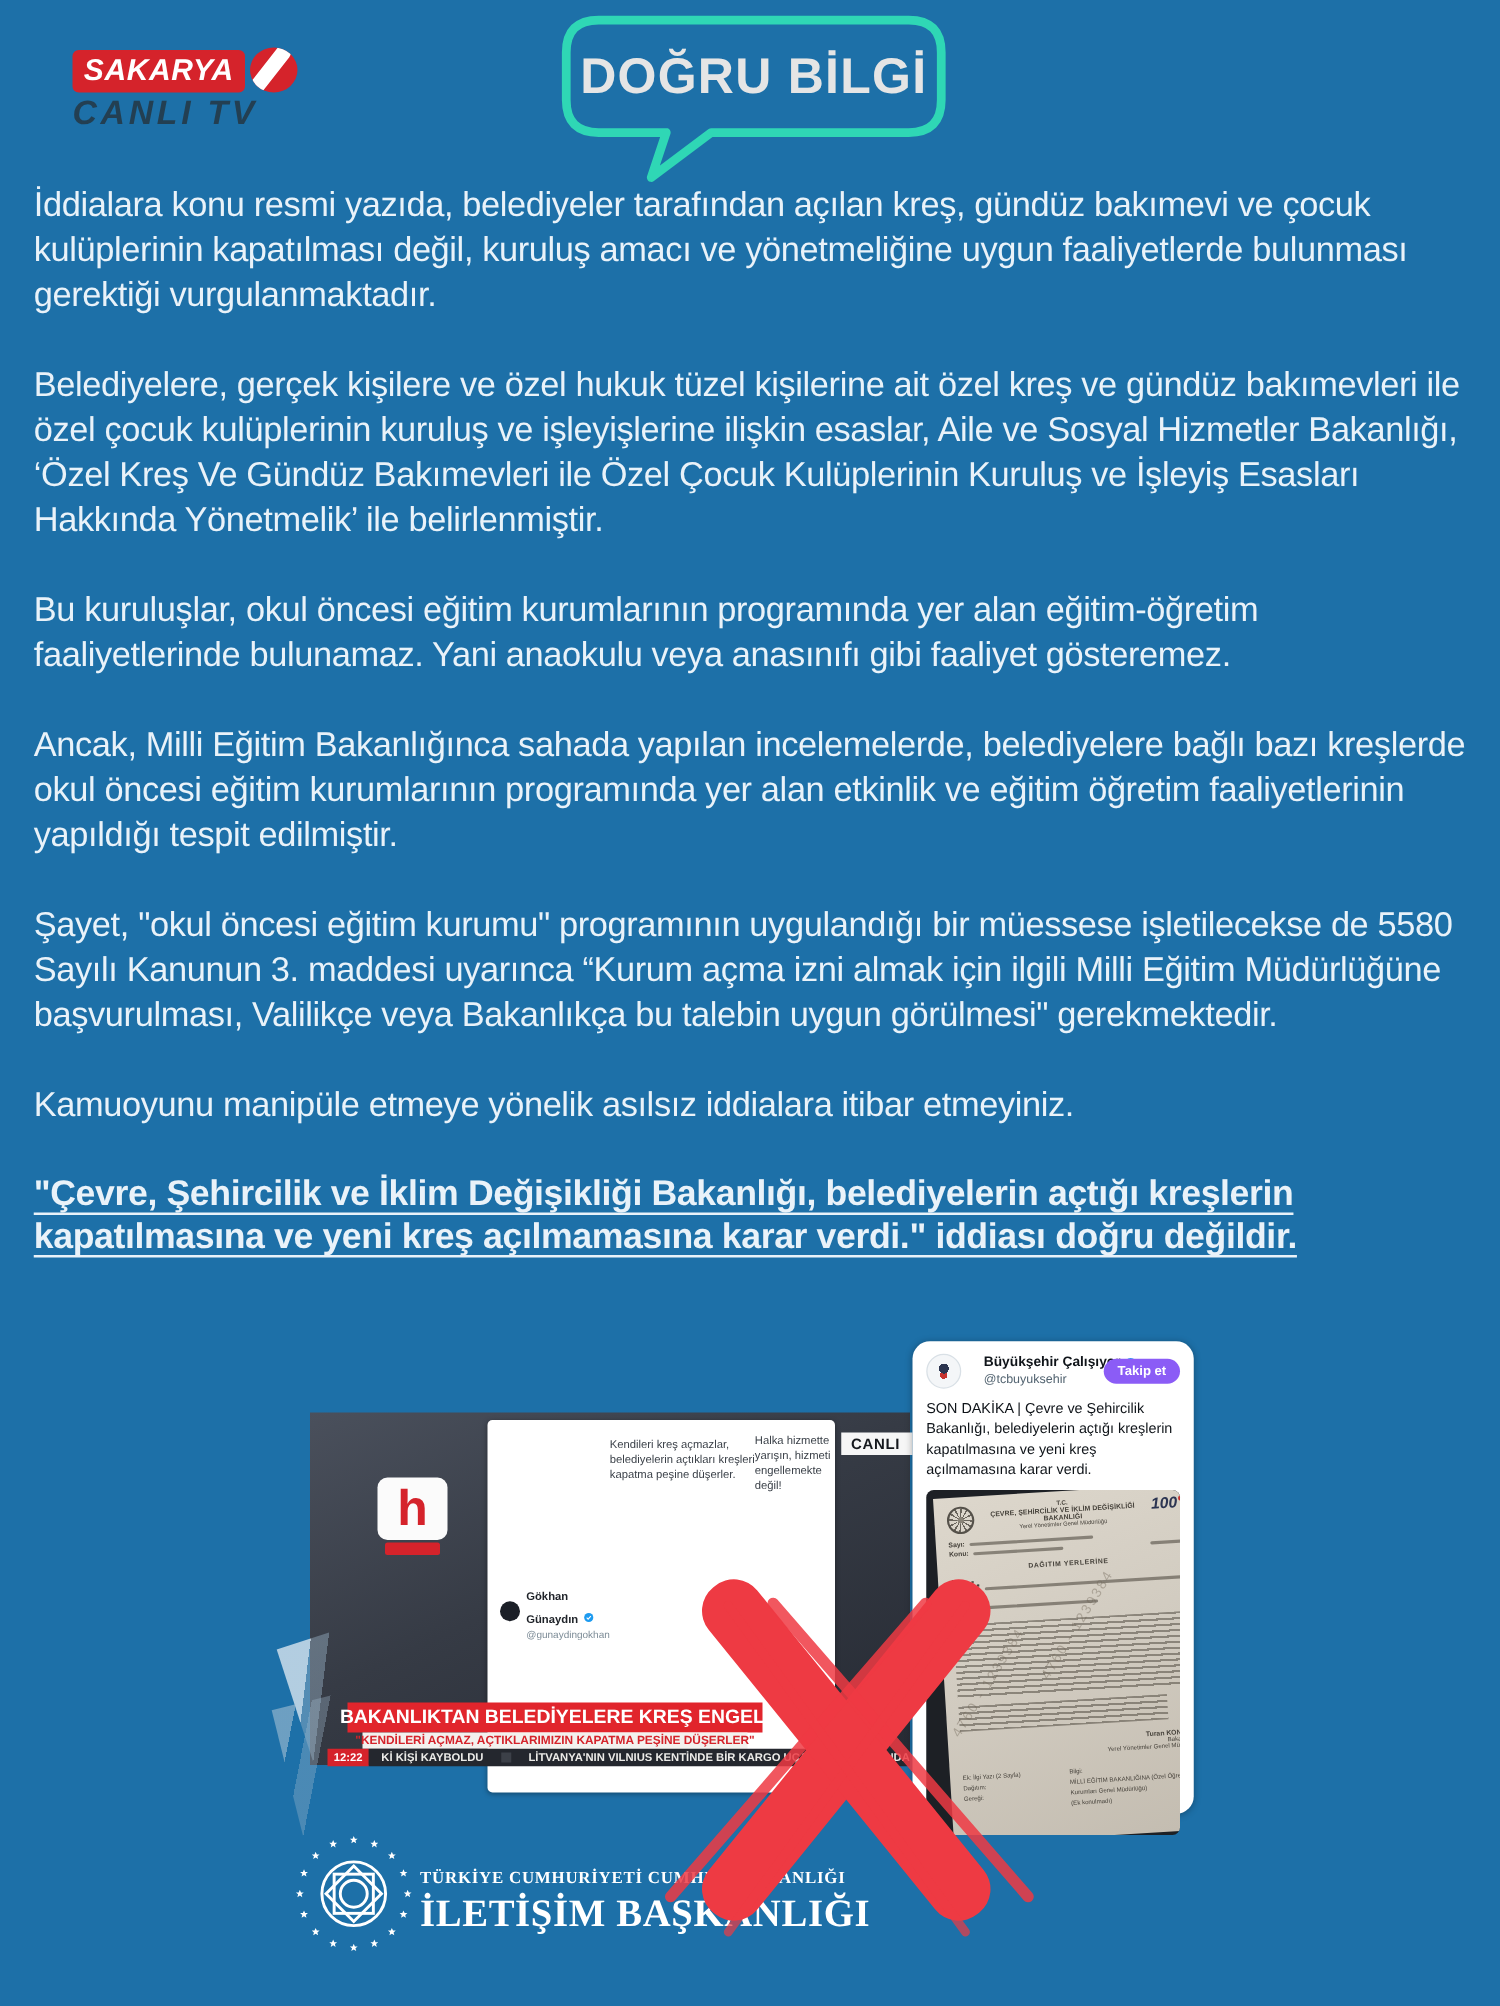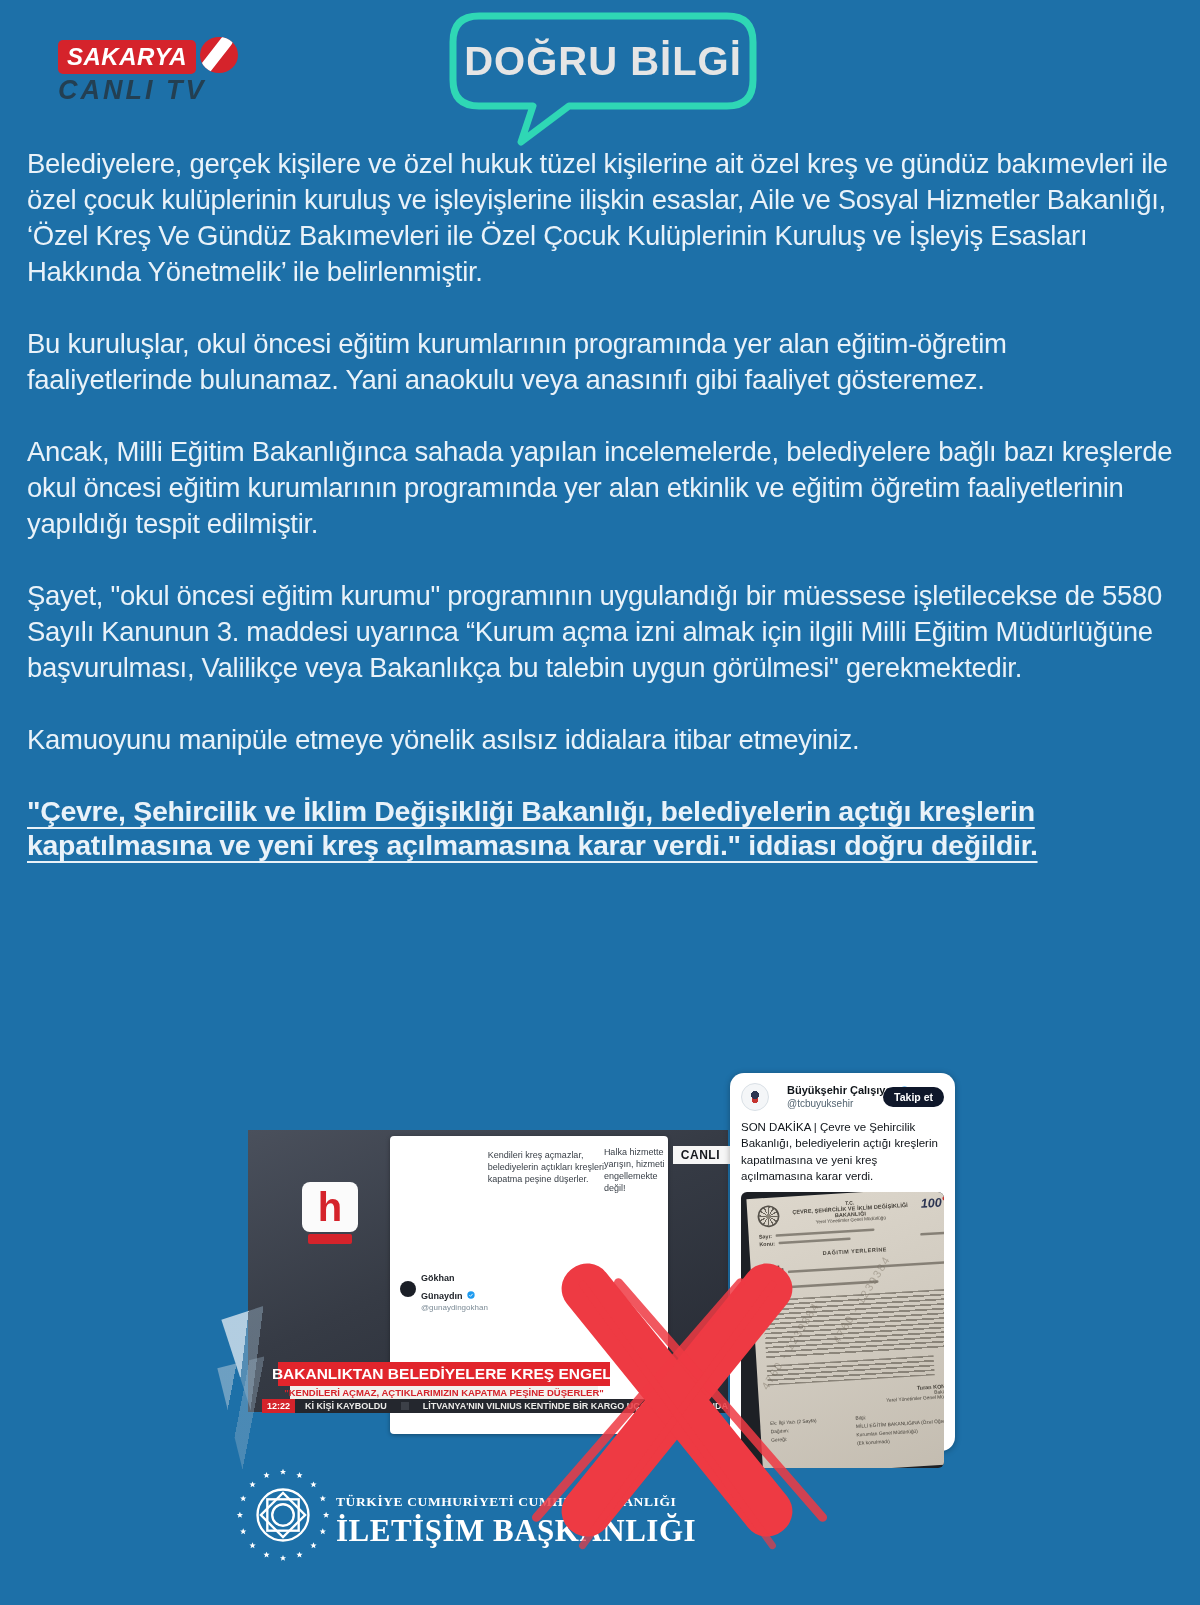"SAKARYA" .s-row { align-items: center -> flex-end }
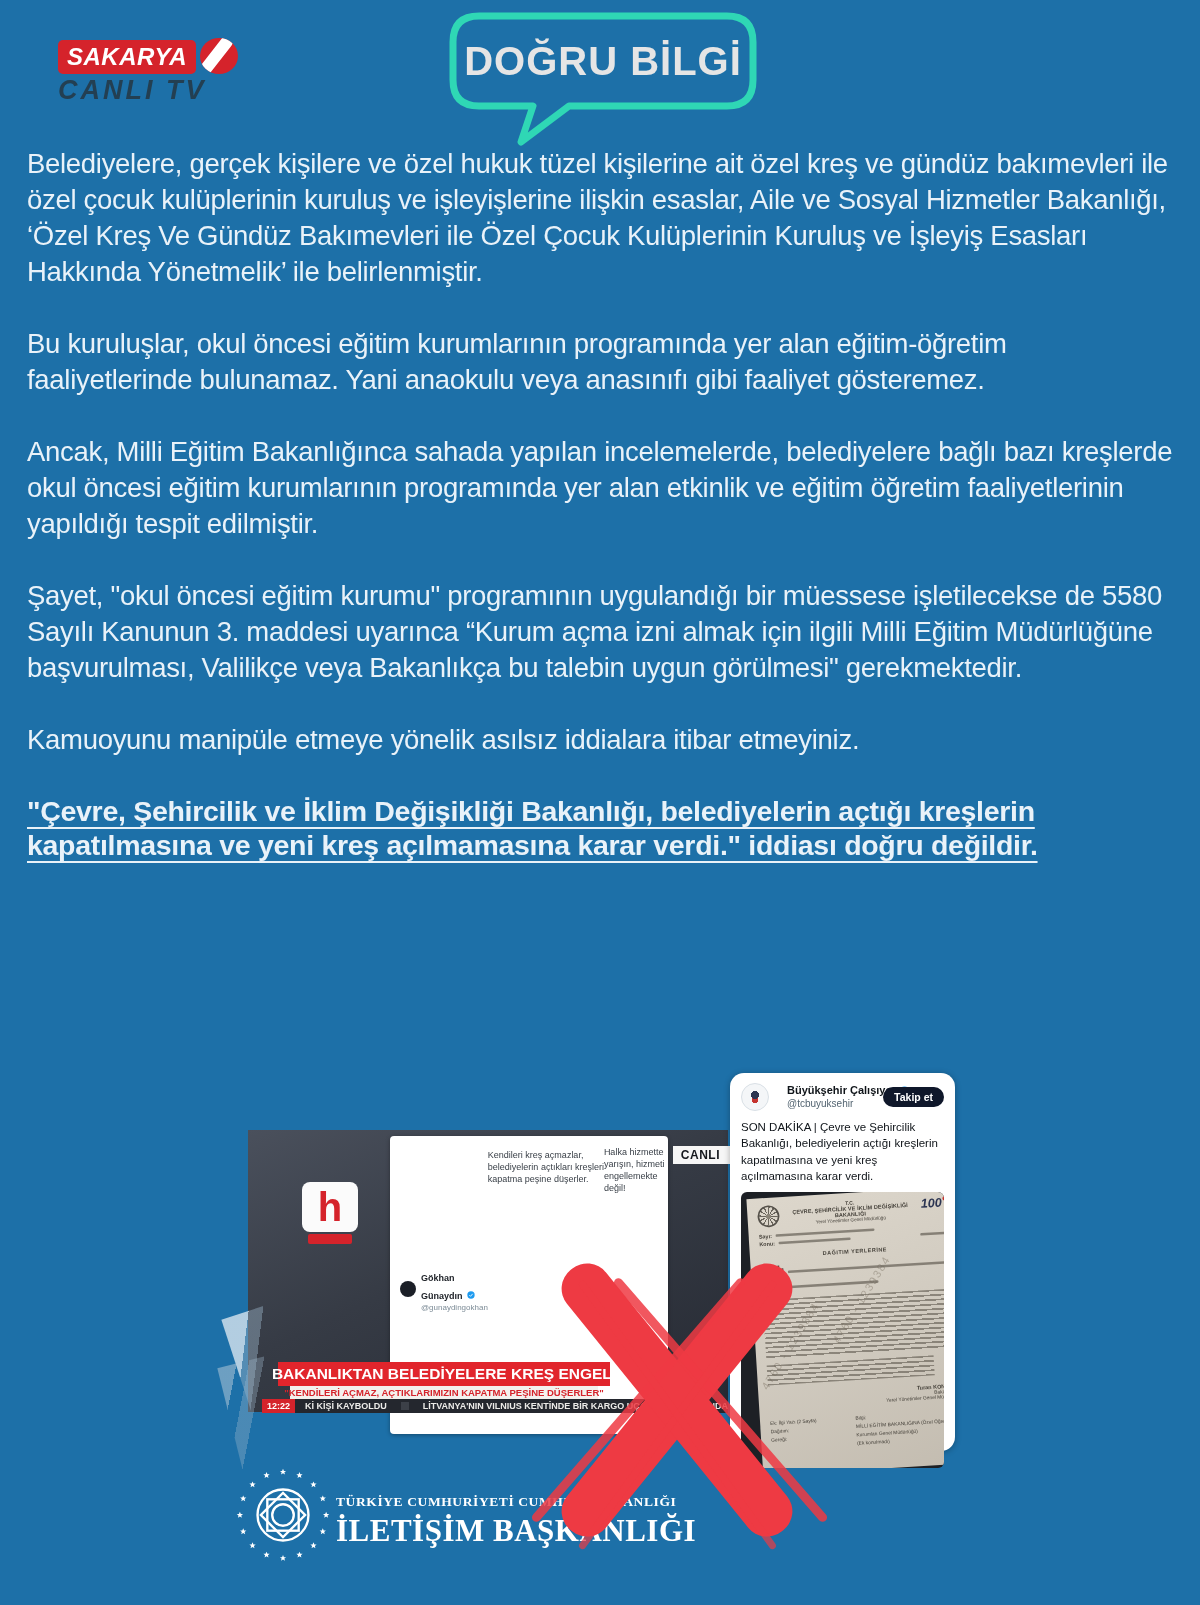"İddialara konu resmi yazıda, belediyeler" p { html: none -> <p>İddialara konu resmi yazıda, belediyeler tarafından açılan kreş, gündüz bakımevi ve çocuk kulüplerinin kapatılması değil, kuruluş amacı ve yönetmeliğine uygun faaliyetlerde bulunması gerektiği vurgulanmaktadır.</p> }
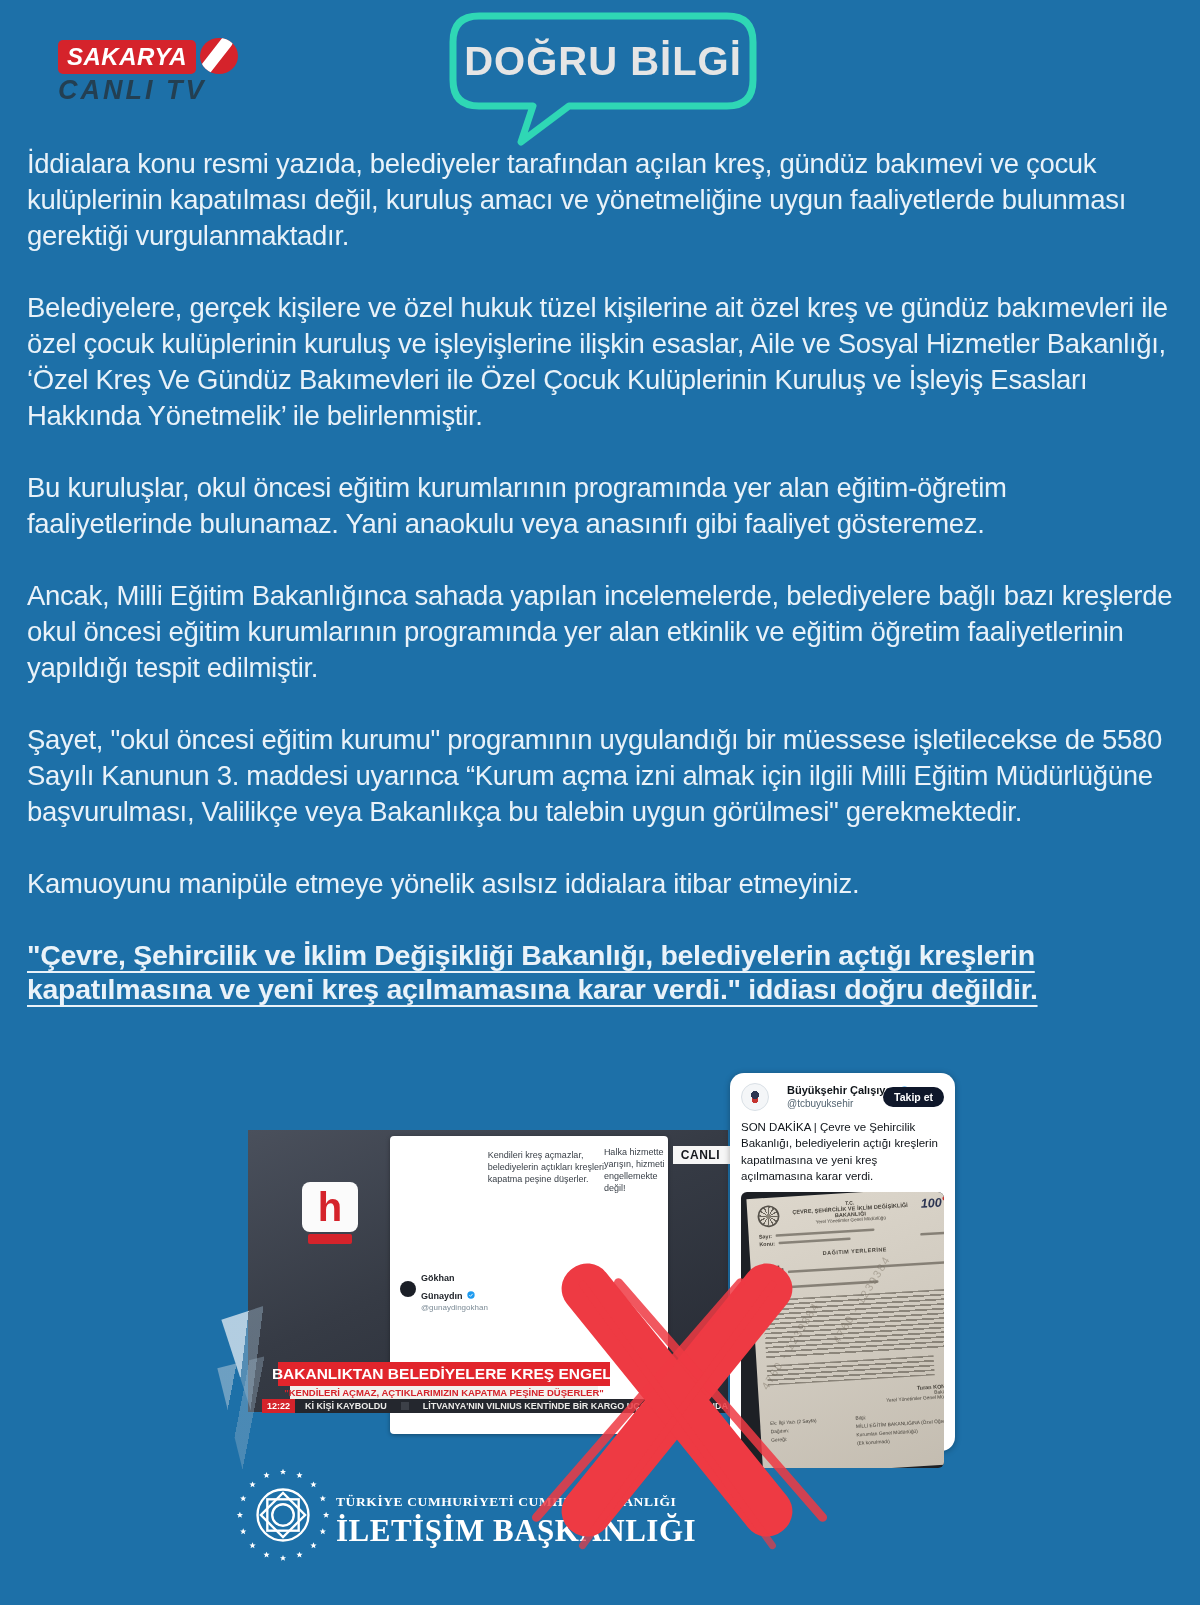"Takip et" .follow { background: #0f172a -> #8b5cf6 }
